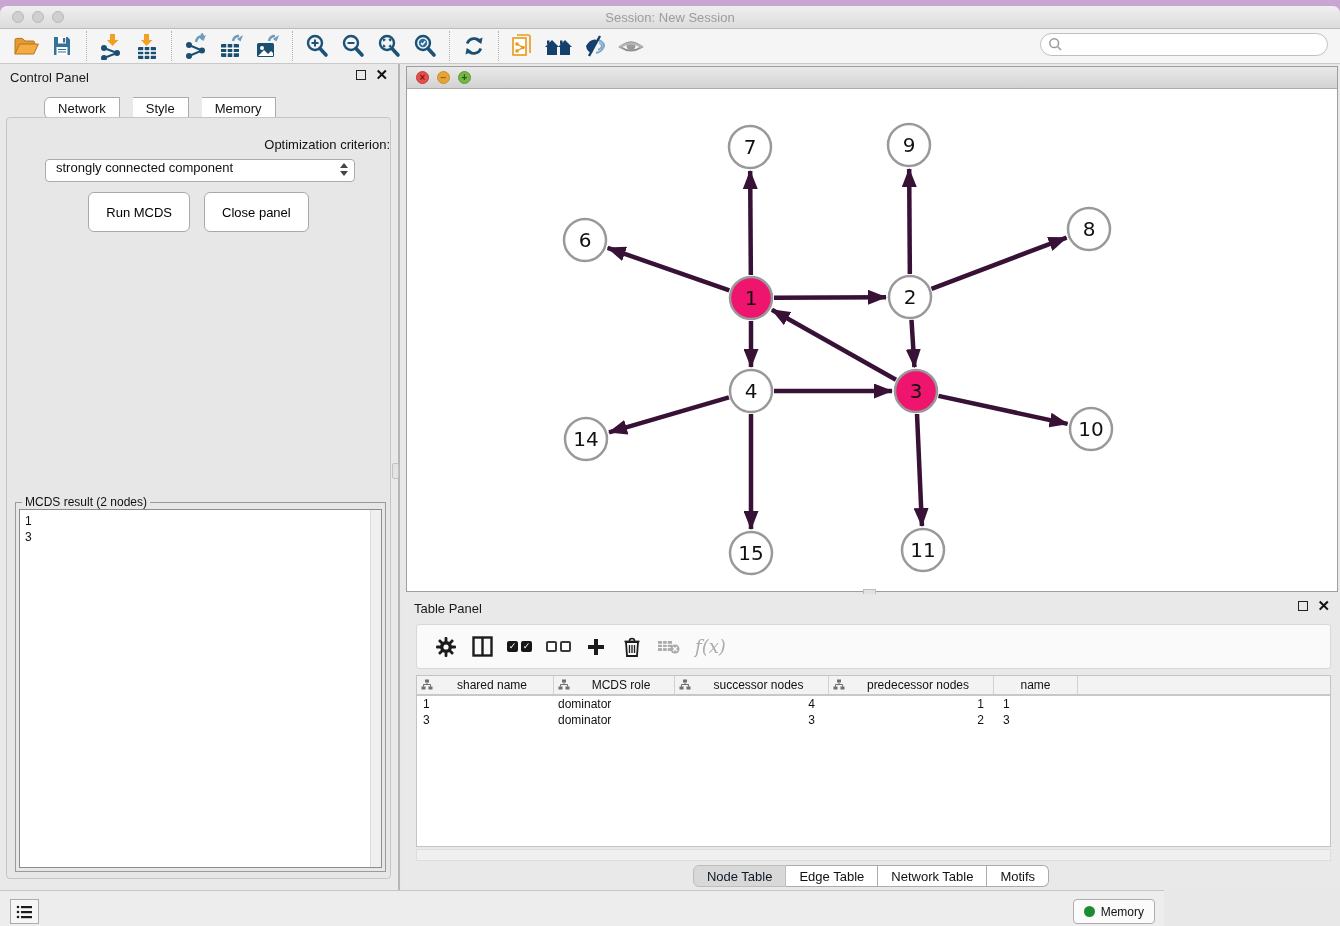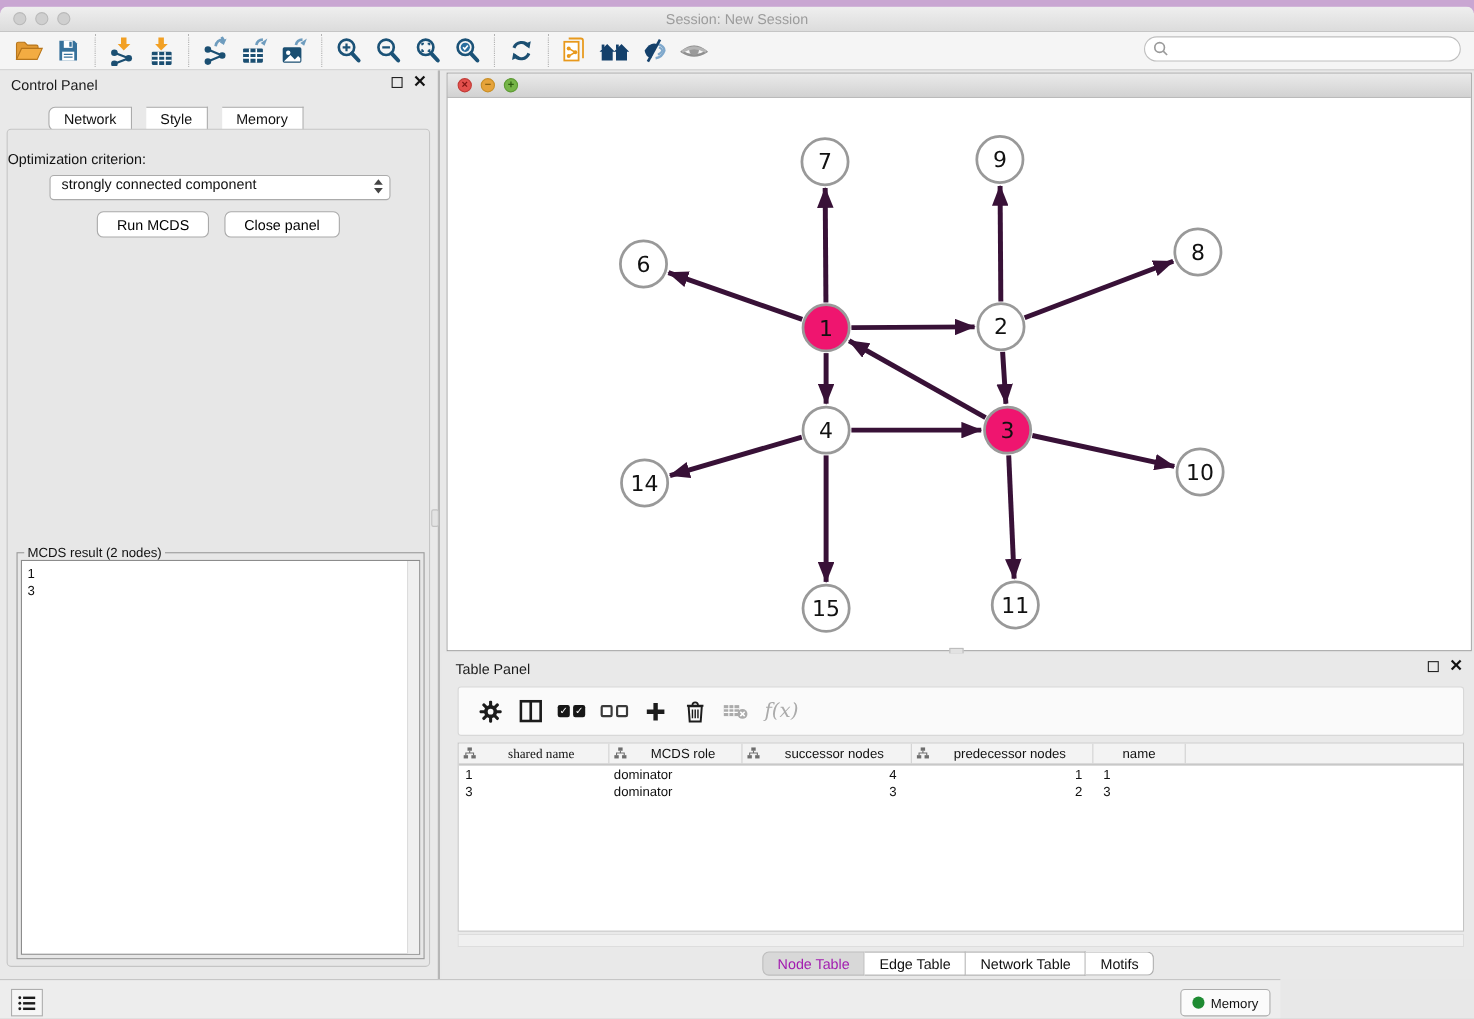"Optimization criterion:" .opt-label { text-align: left -> right }
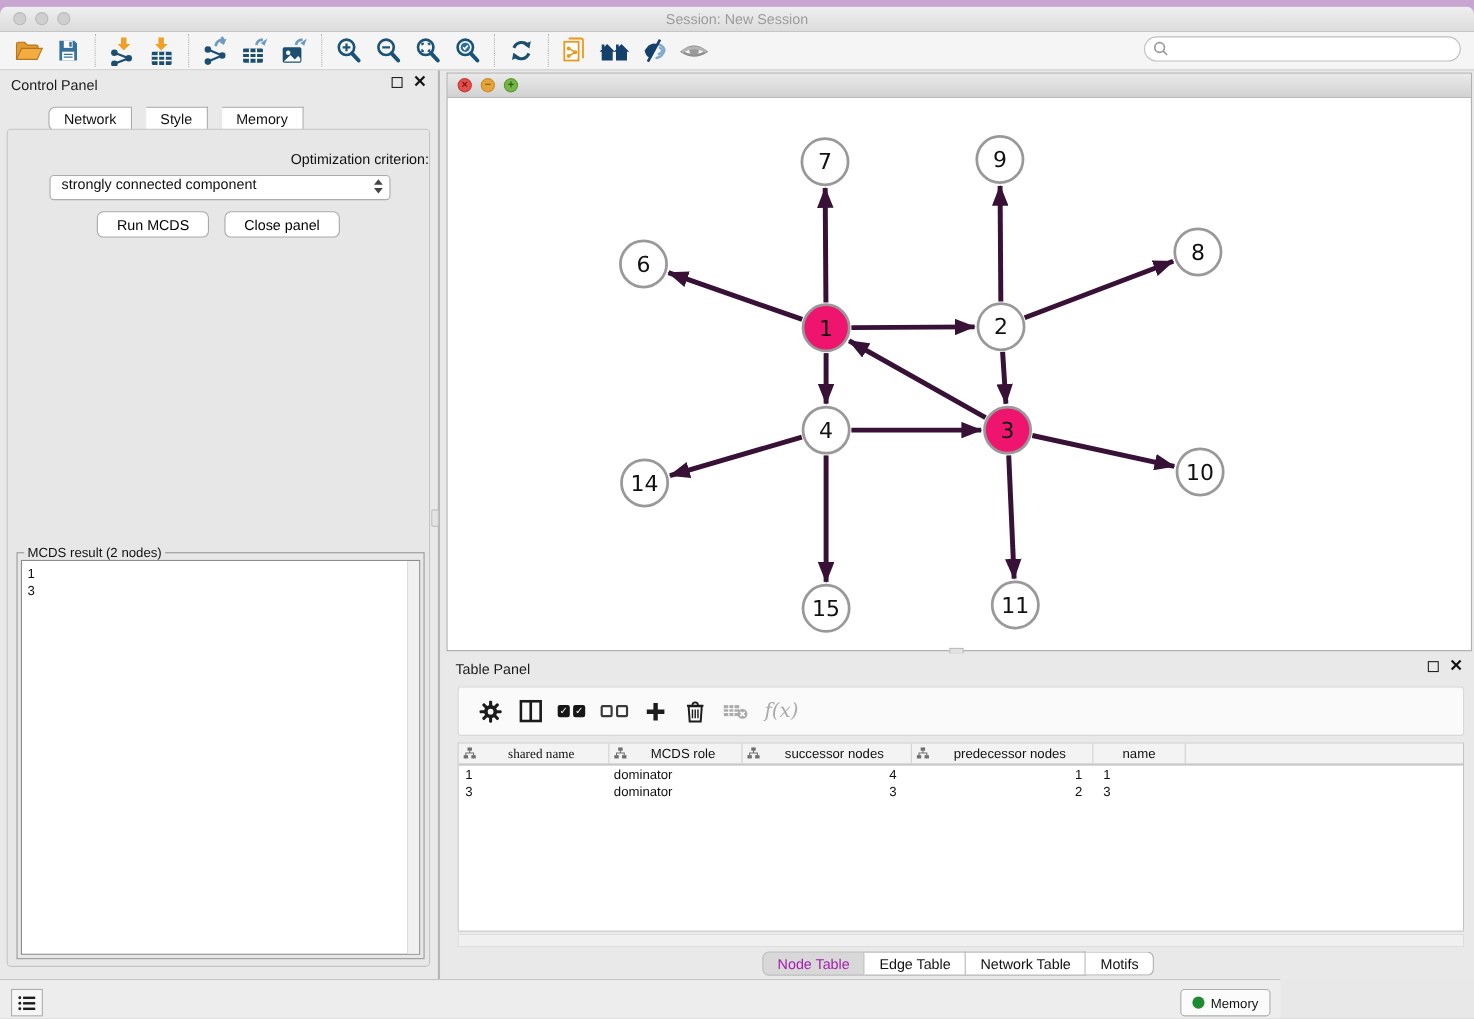"Run MCDS" .push-btn { height: 24px -> 40px }
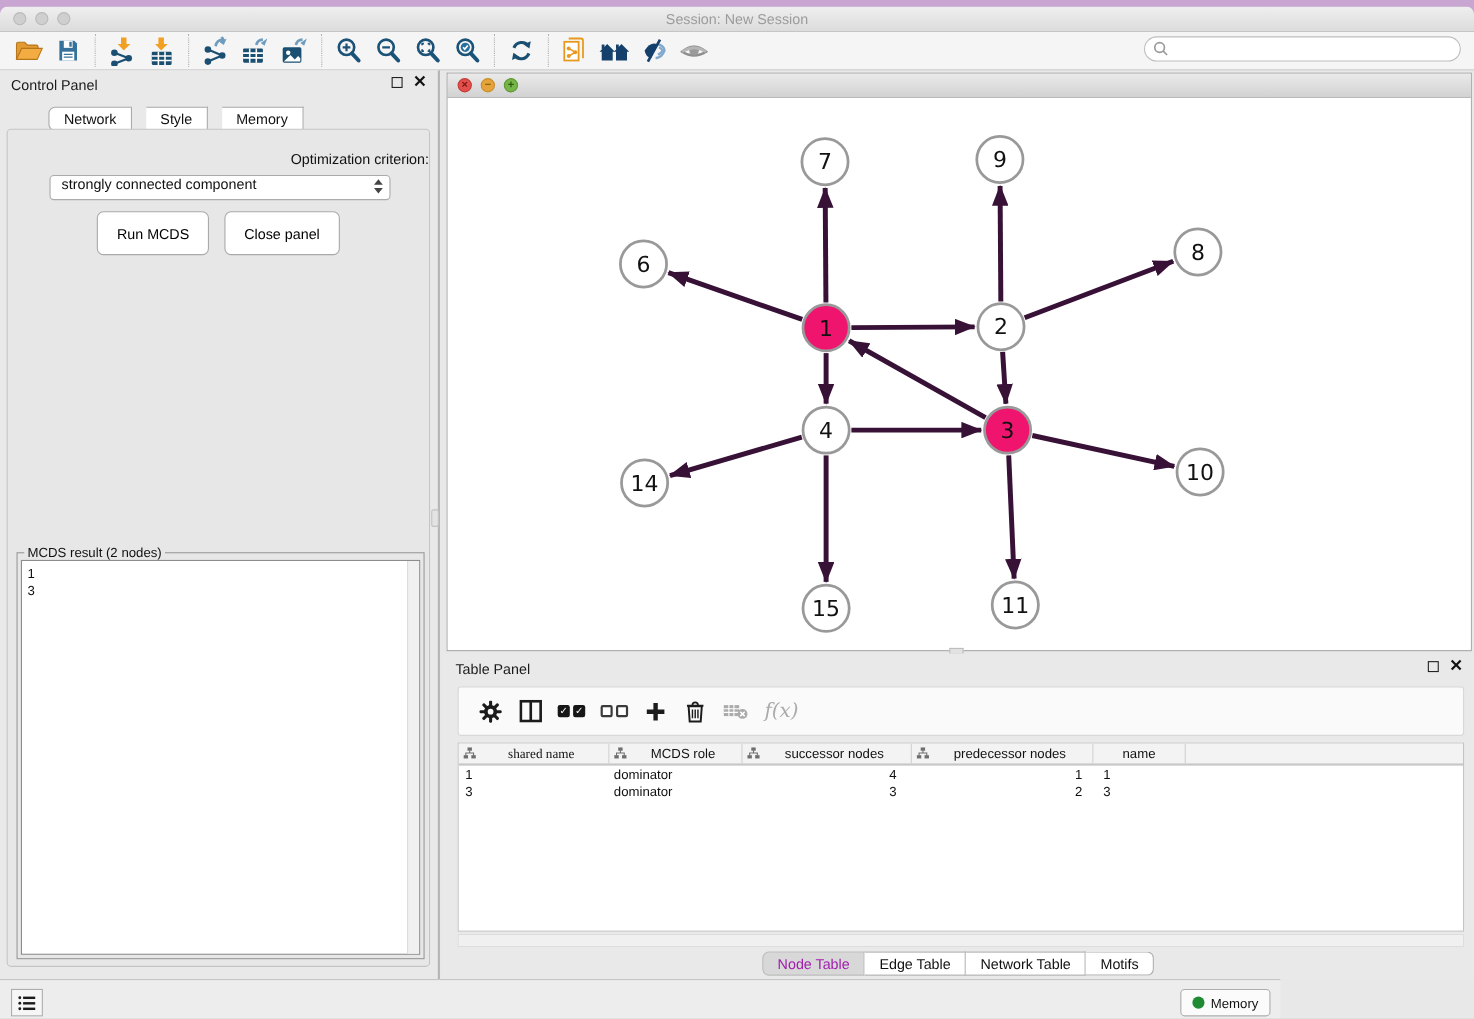"shared name" div.th { font-family: Liberation Serif, serif -> none }
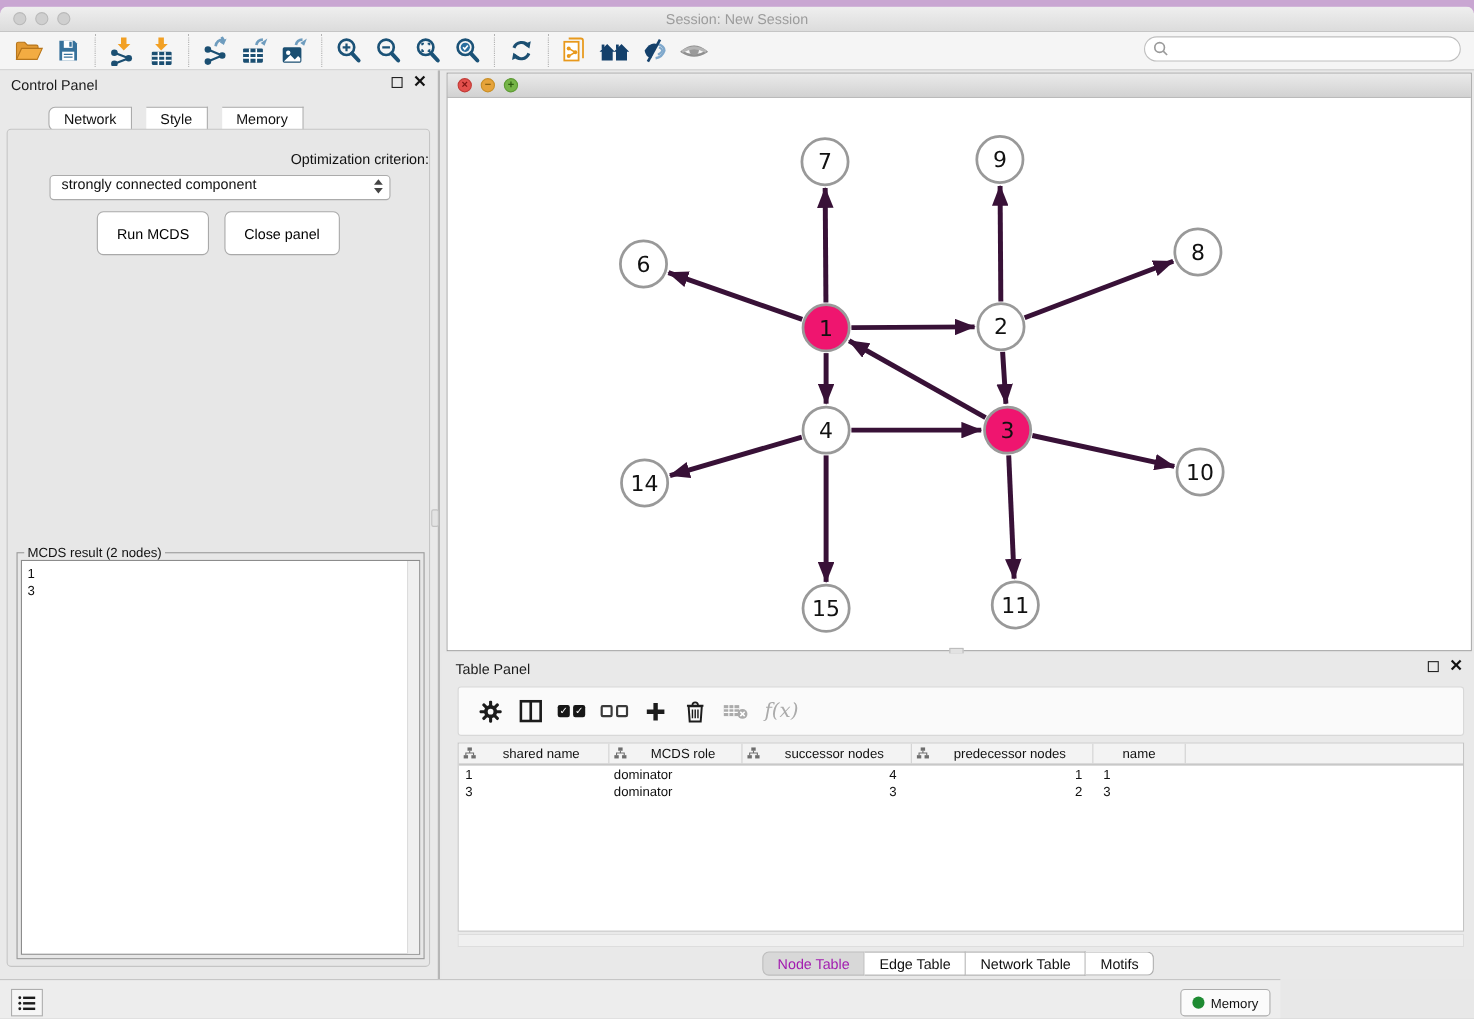"Node Table" .tp-tab--active { color: #a21caf -> #0f172a }
